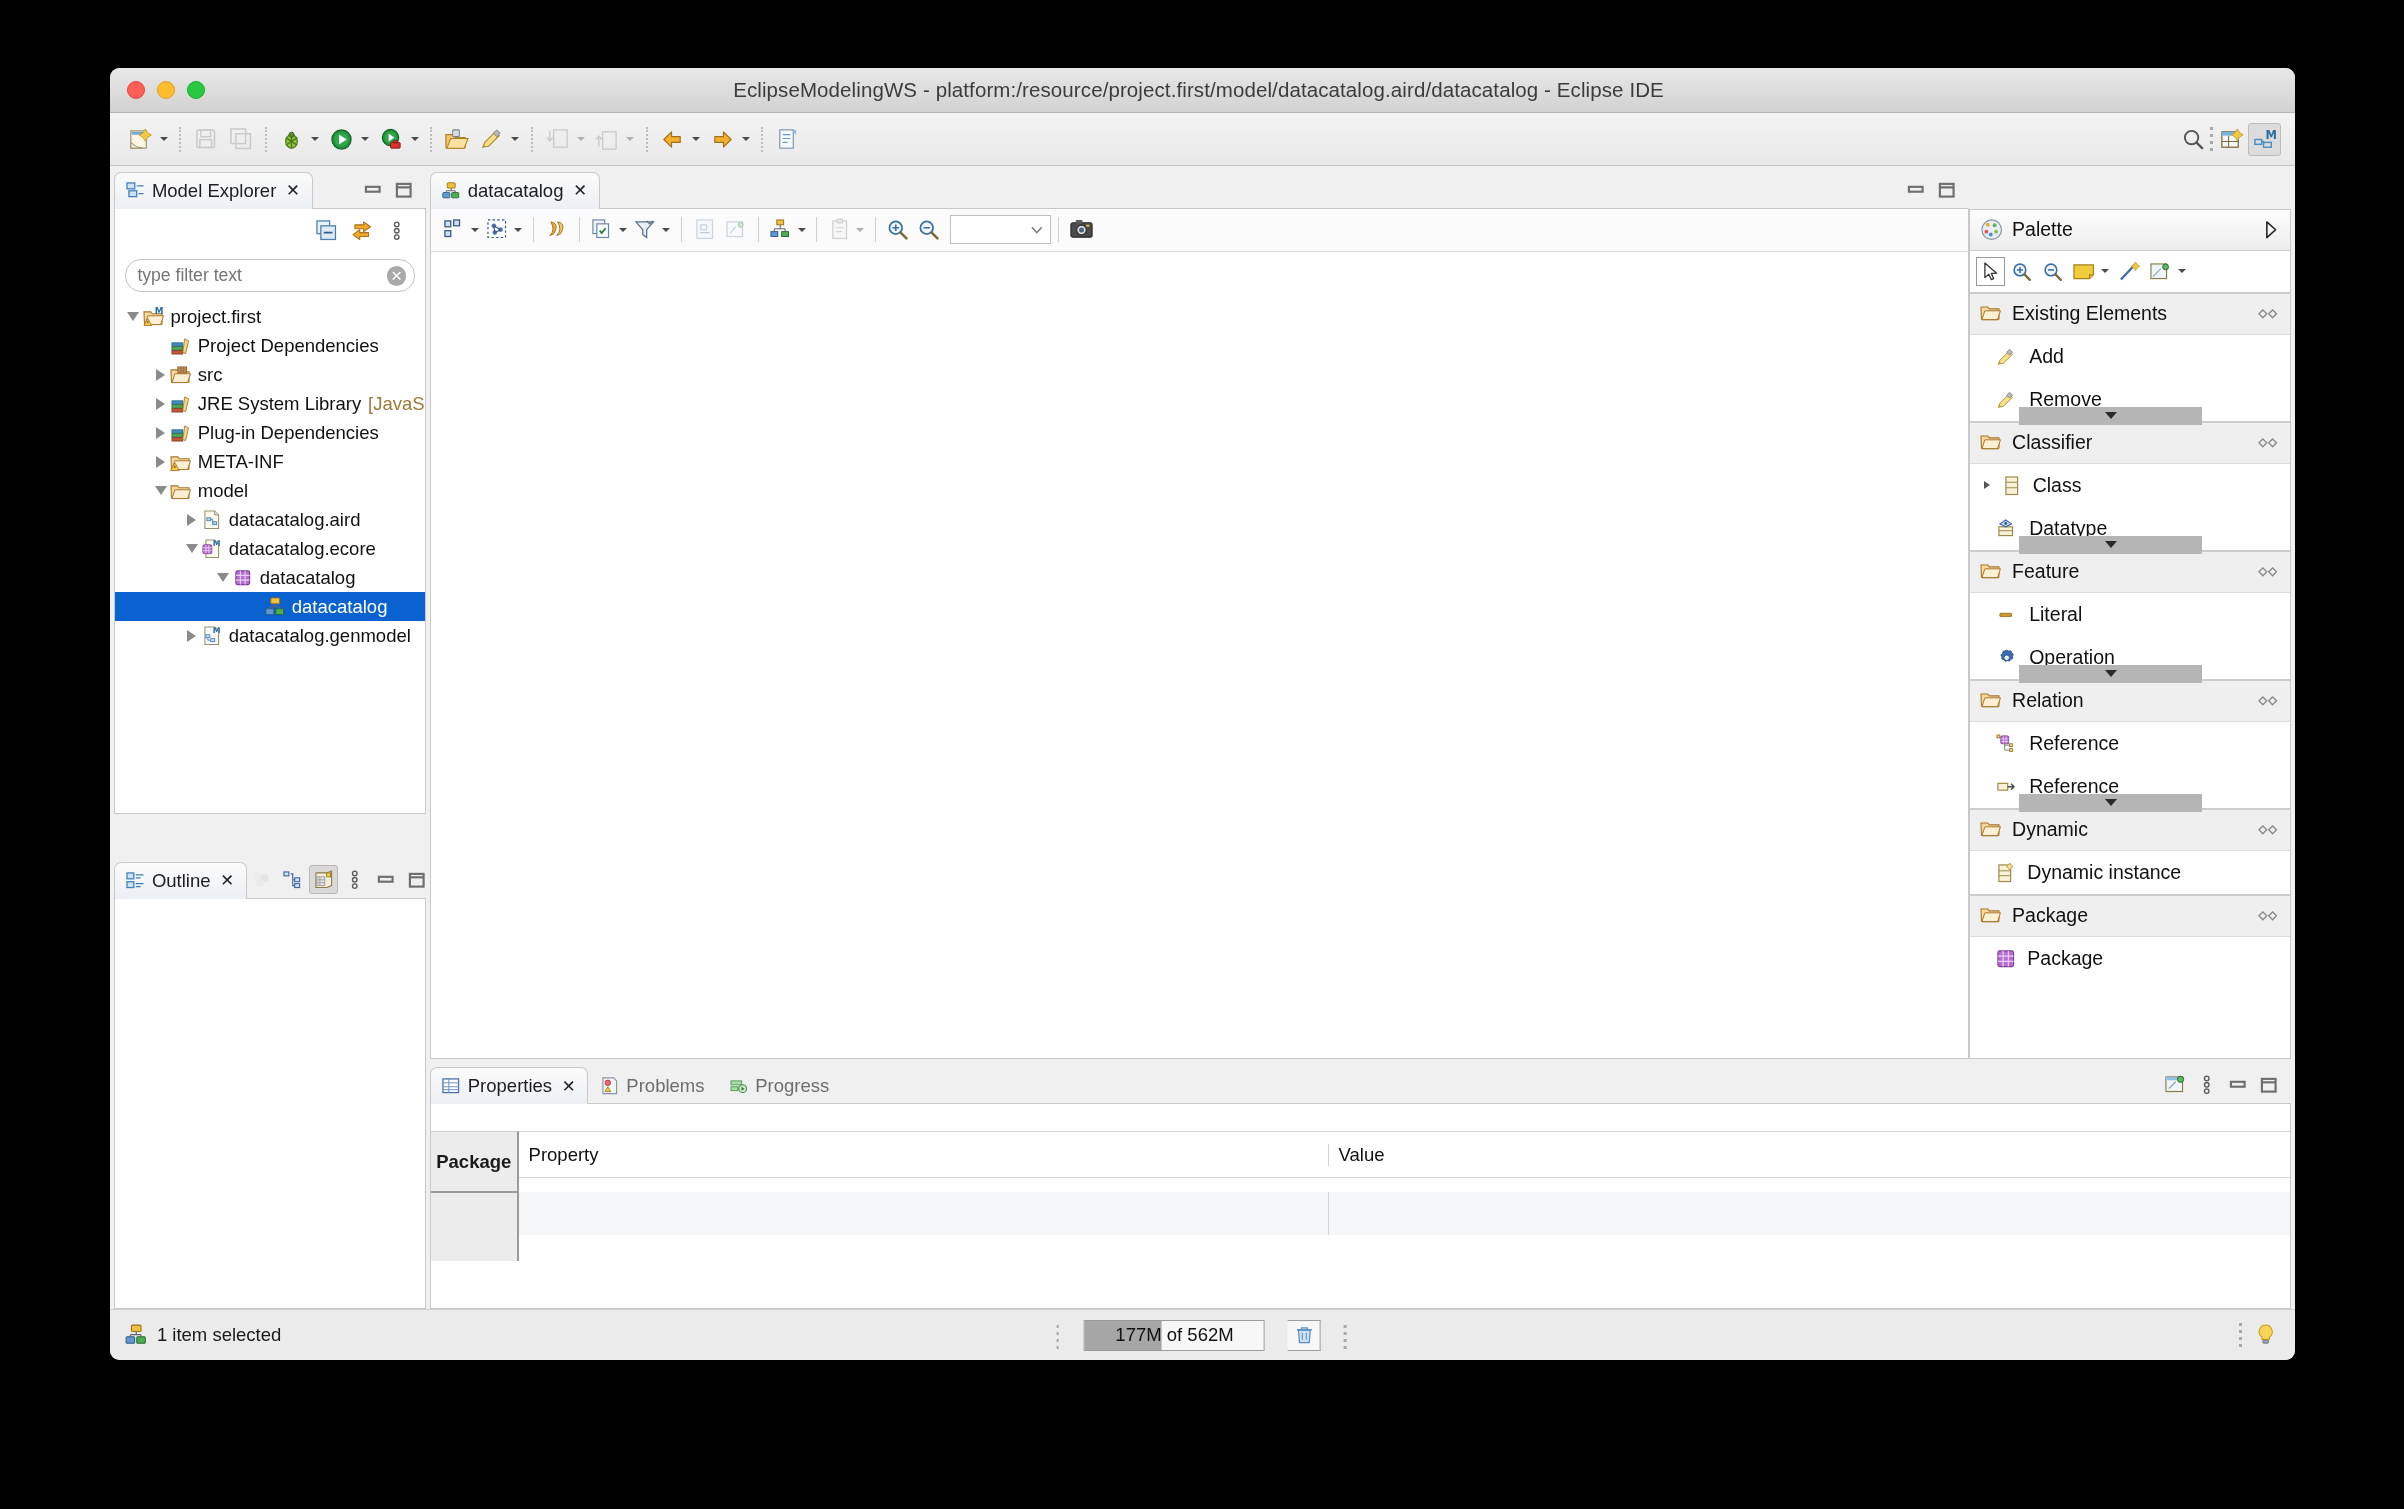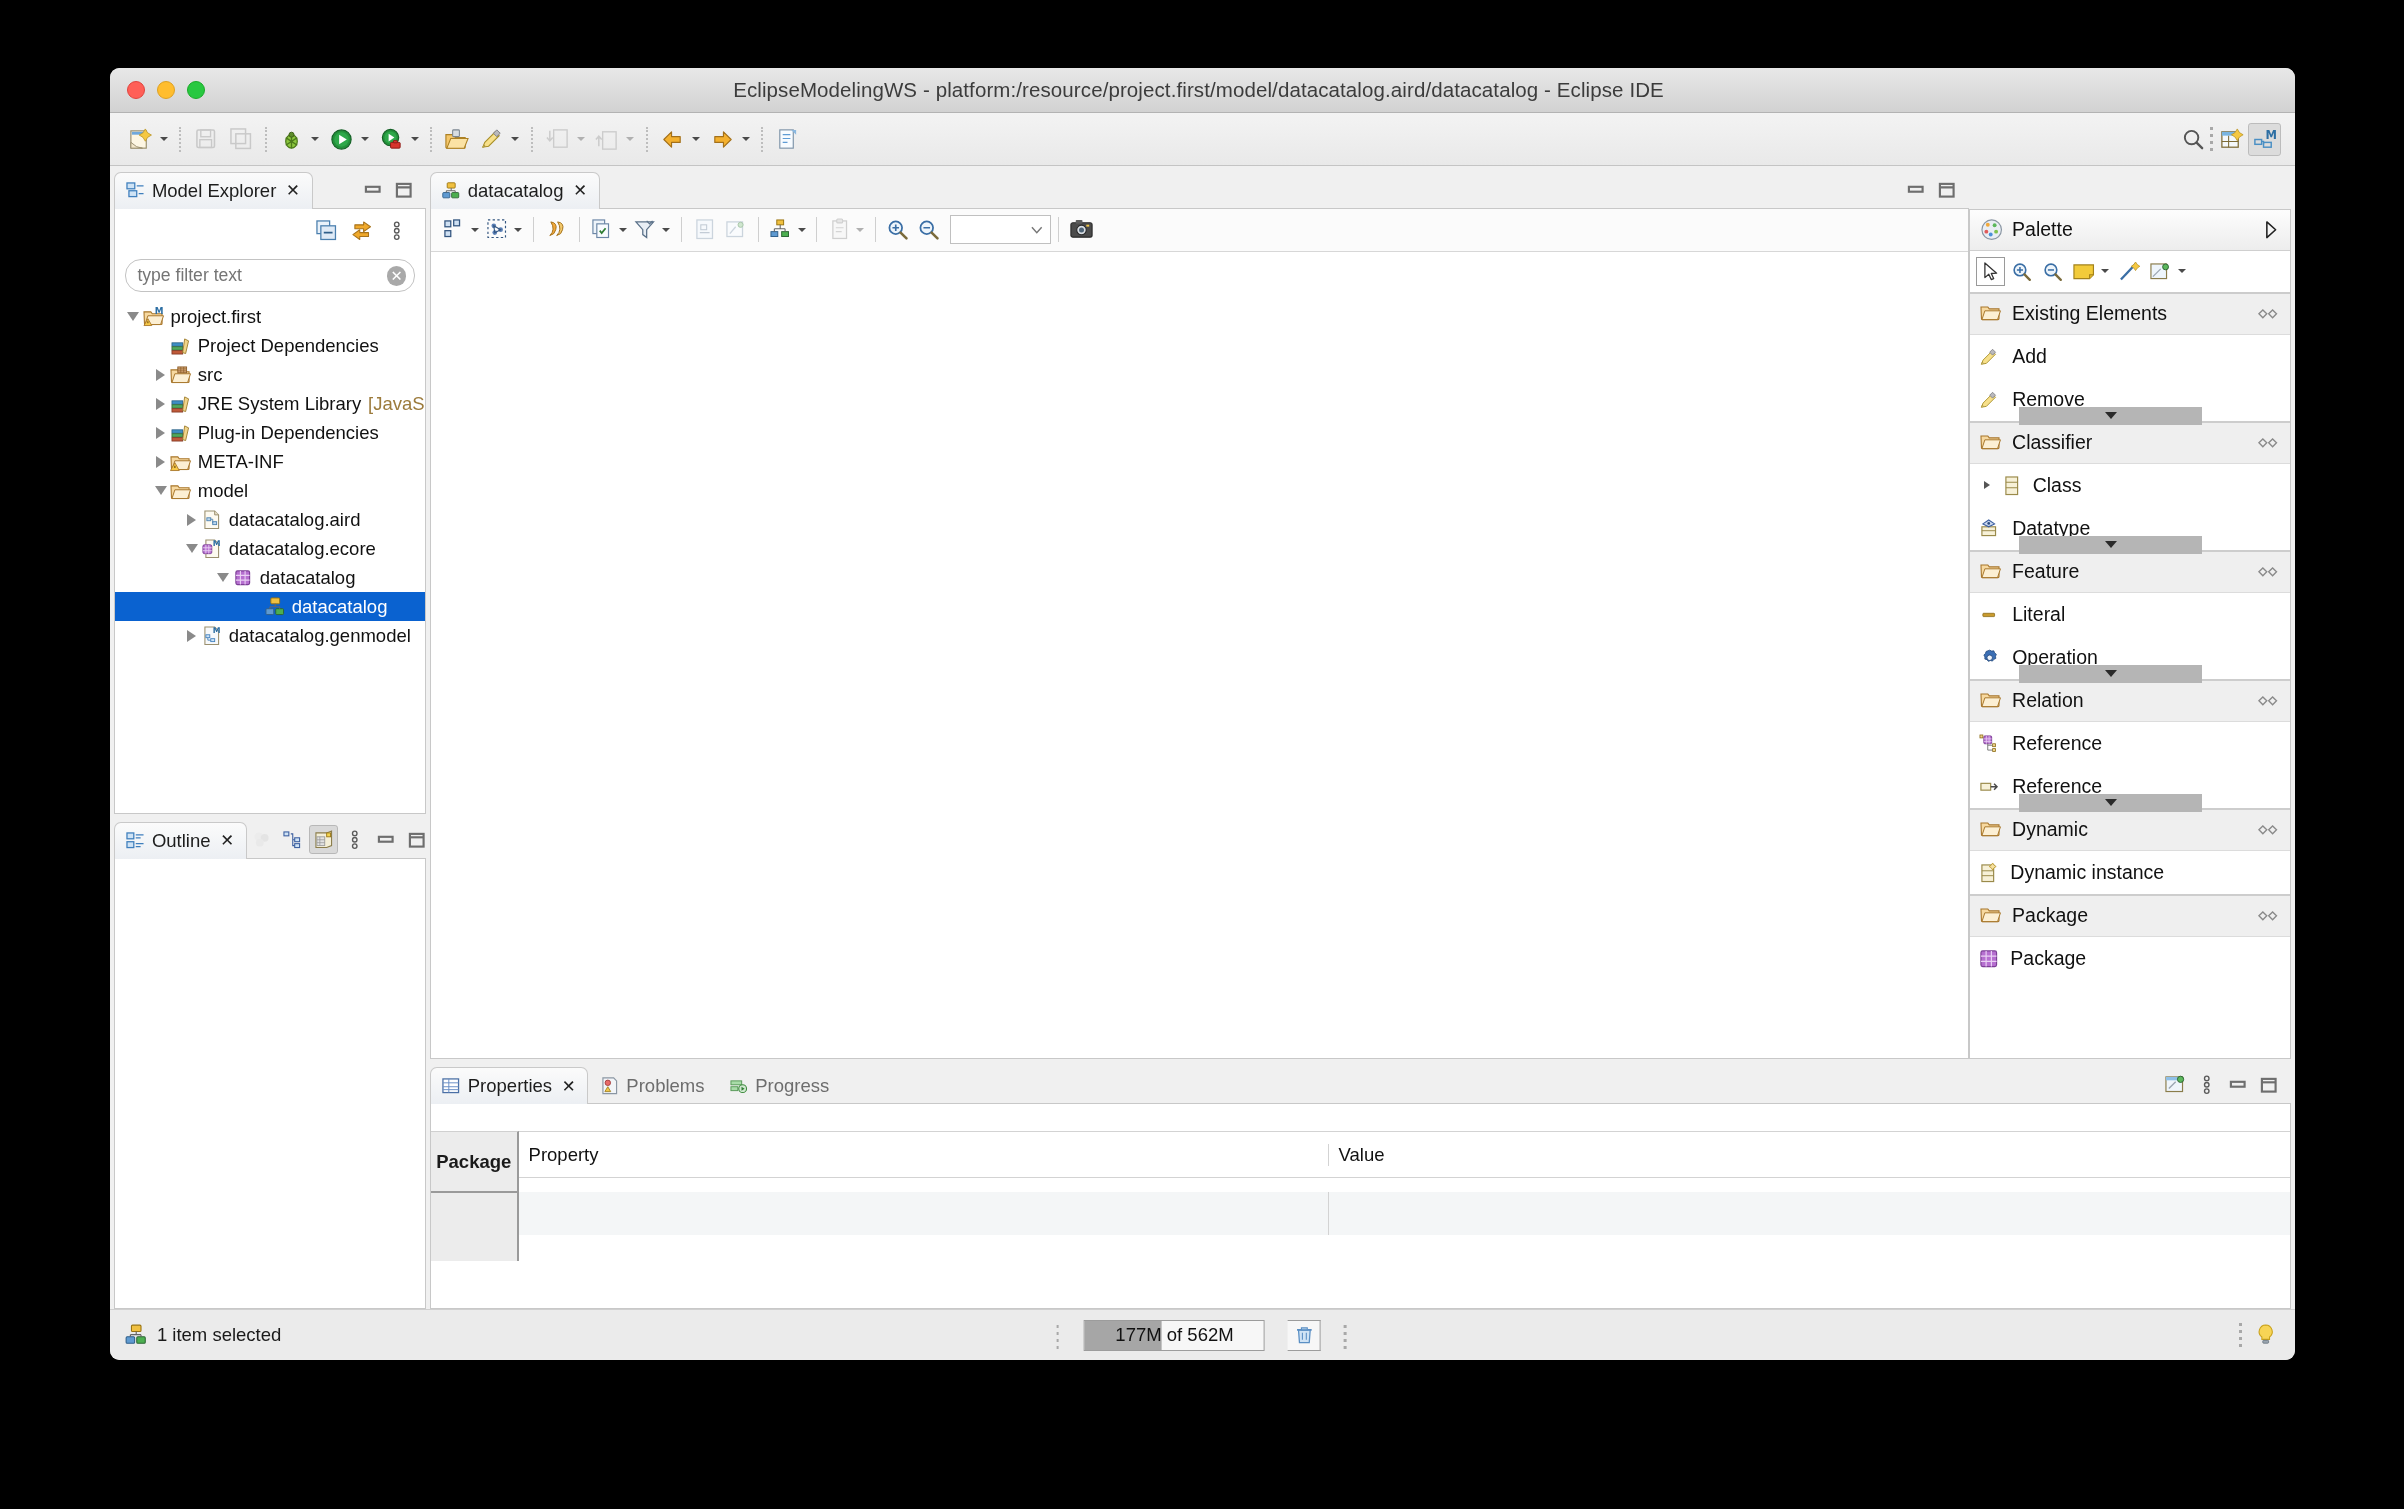"Model Explorer" .leftcol { gap: none -> 40px }
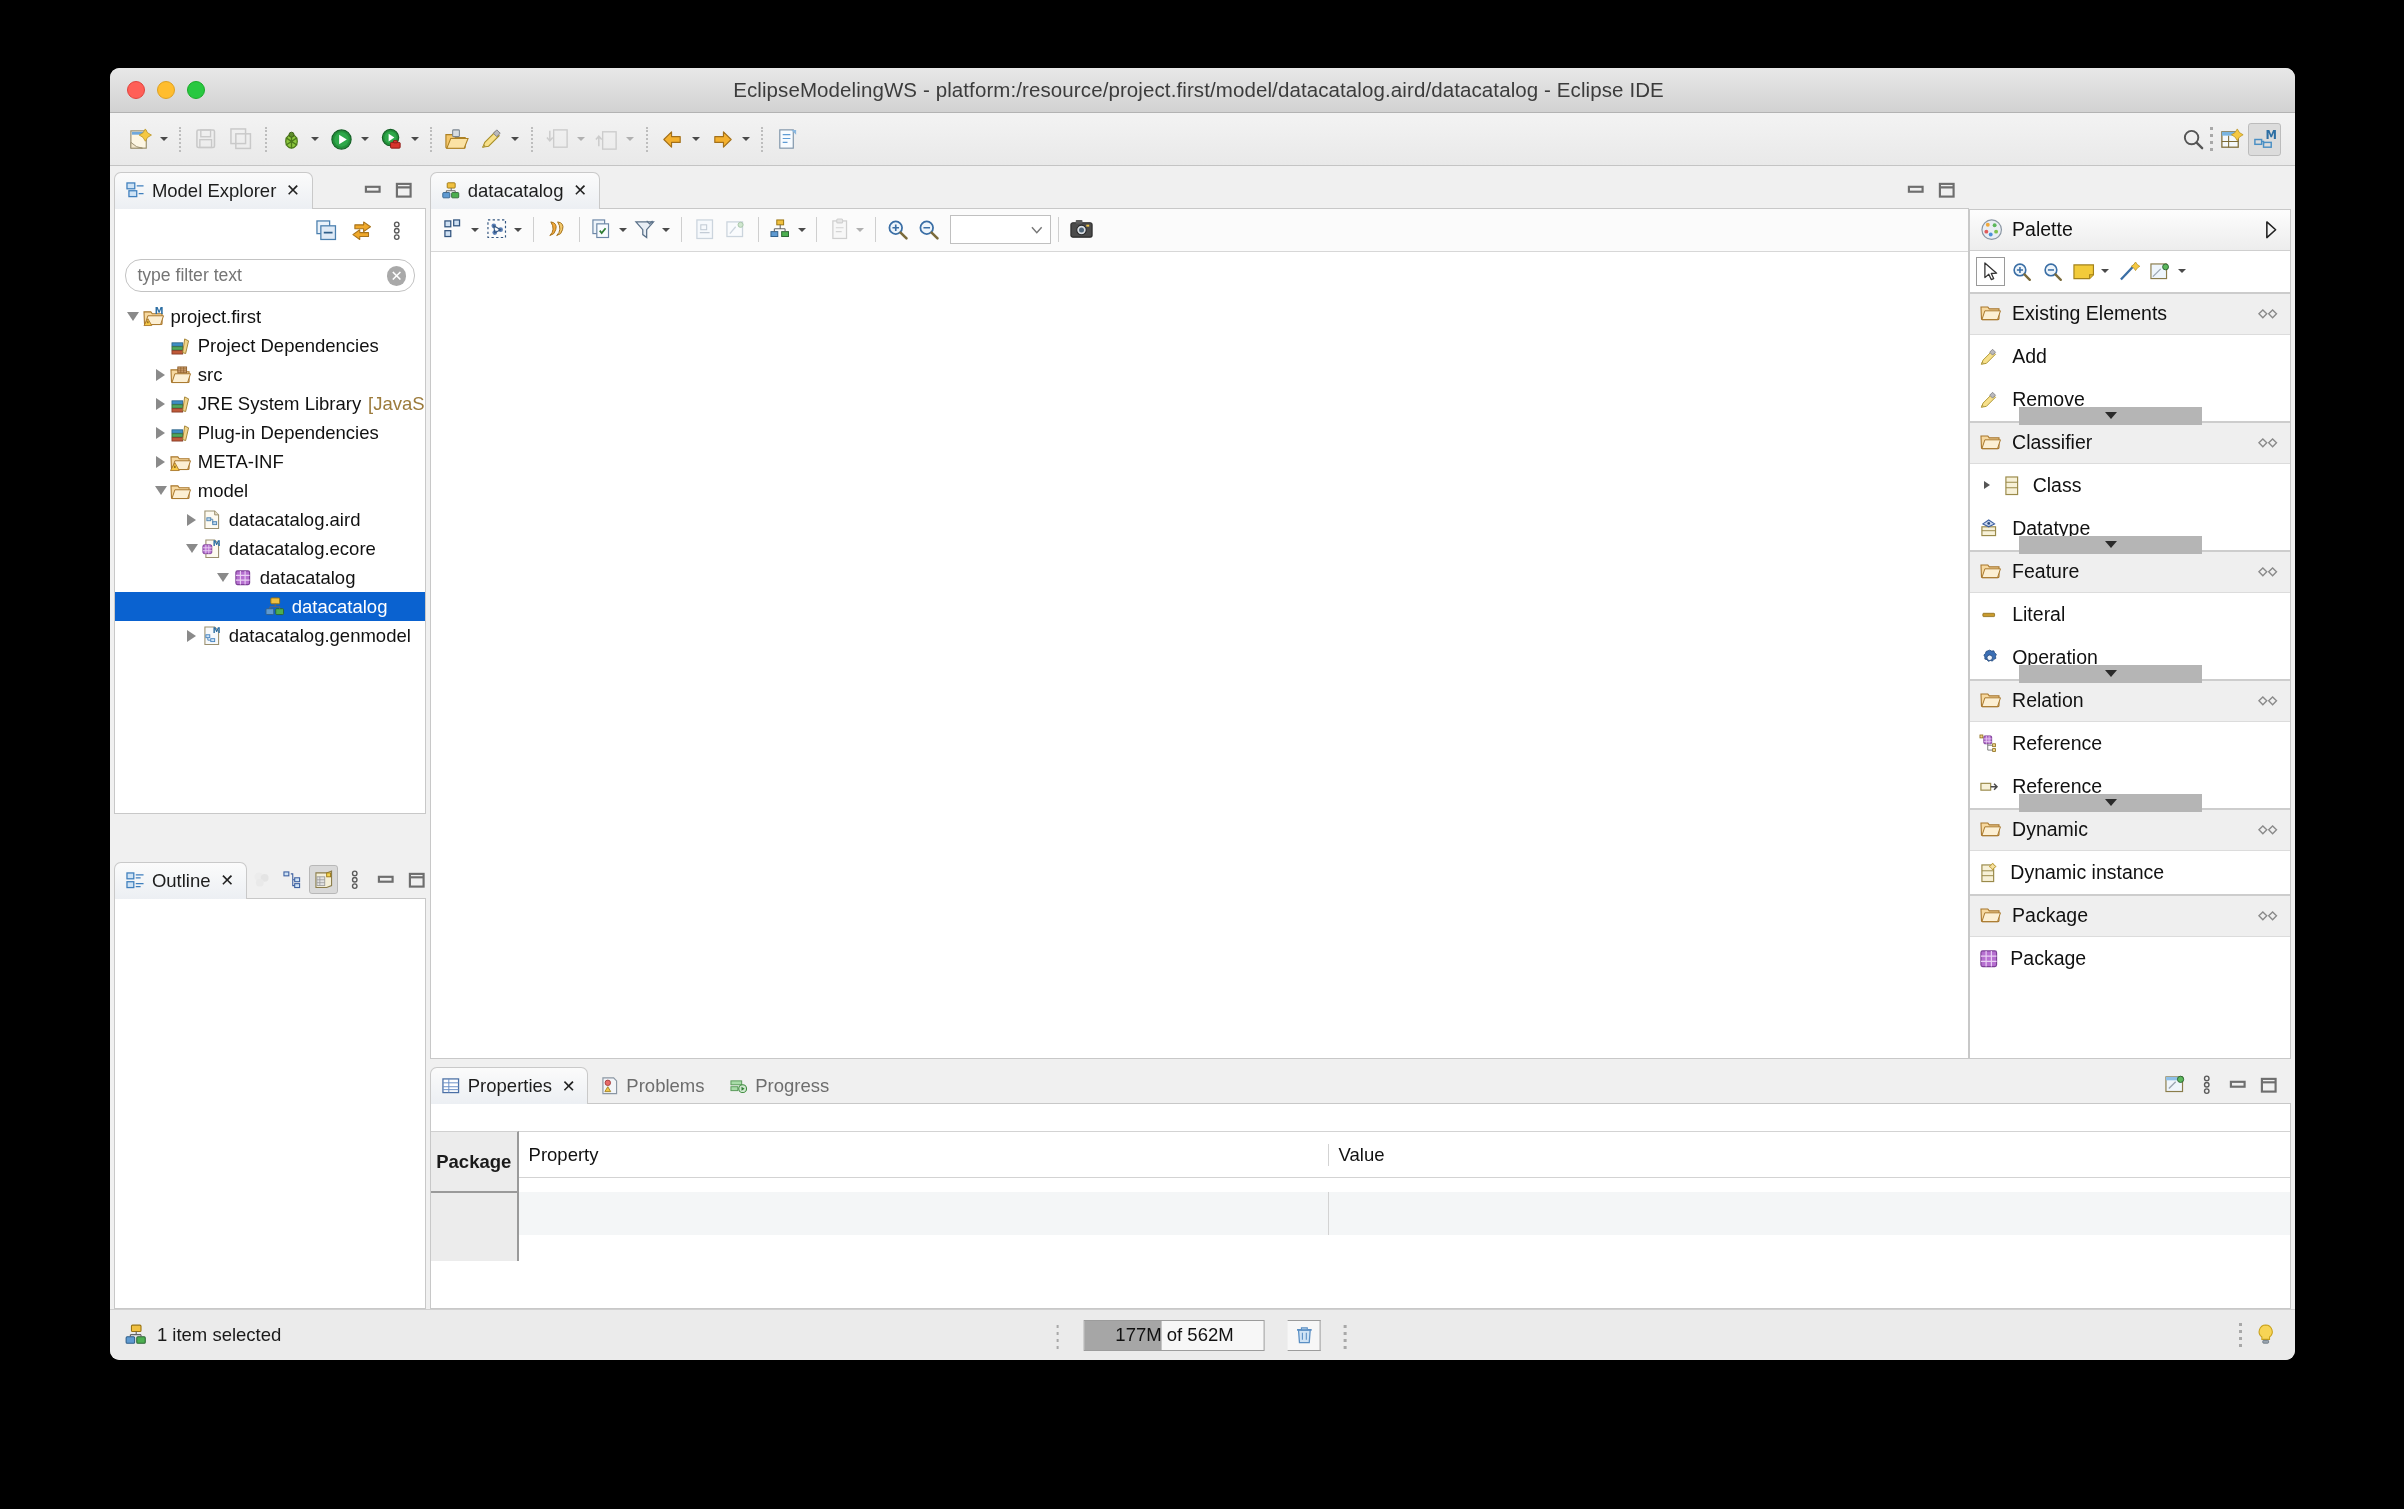"Add" .pal-item { padding-left: 8px -> 25px }
